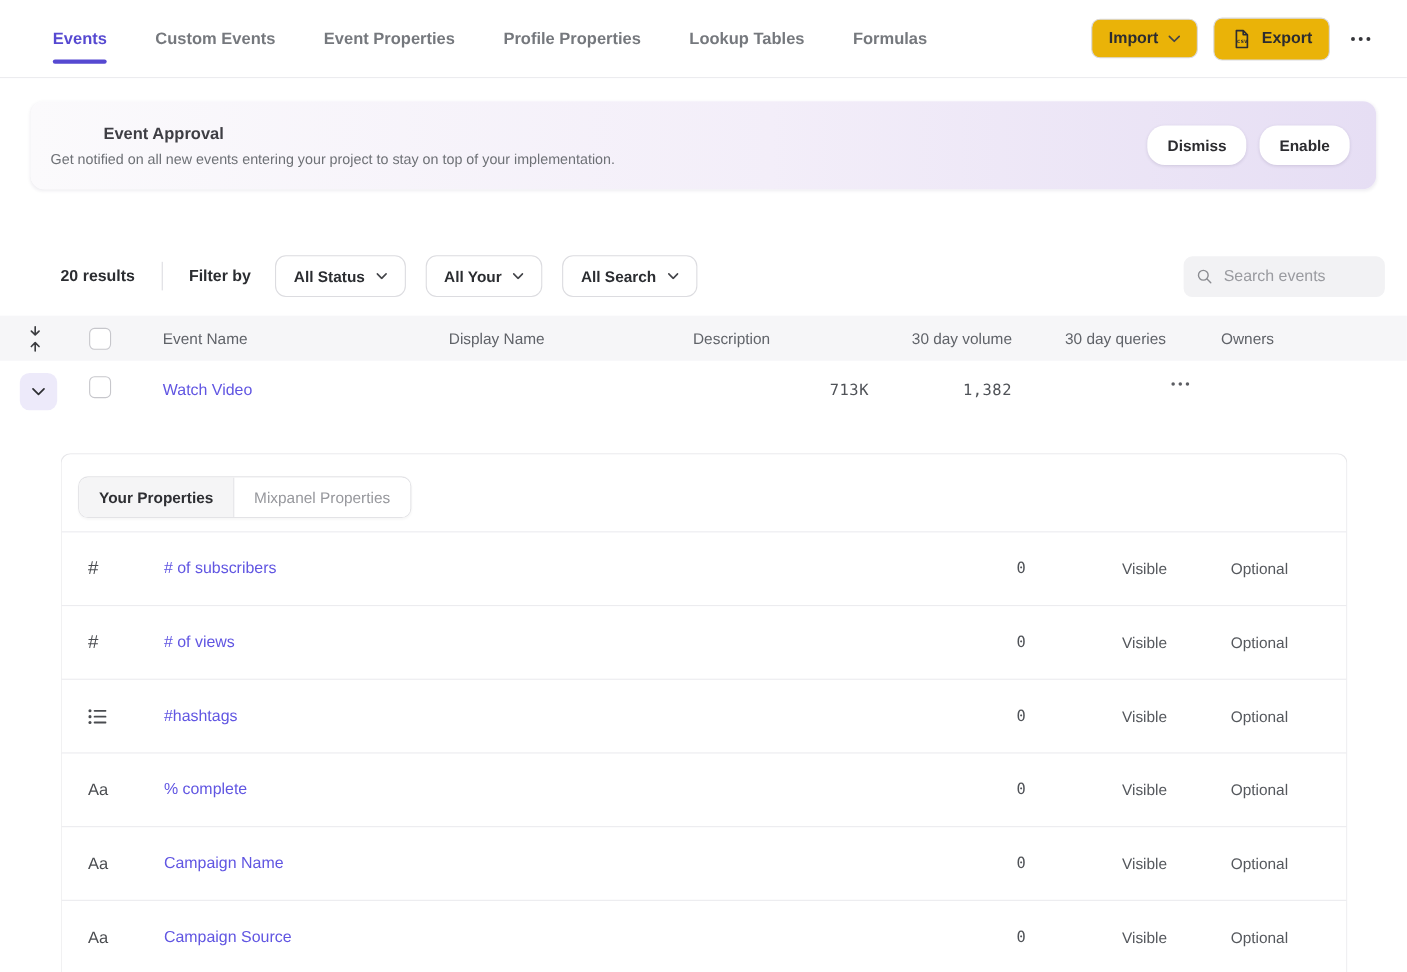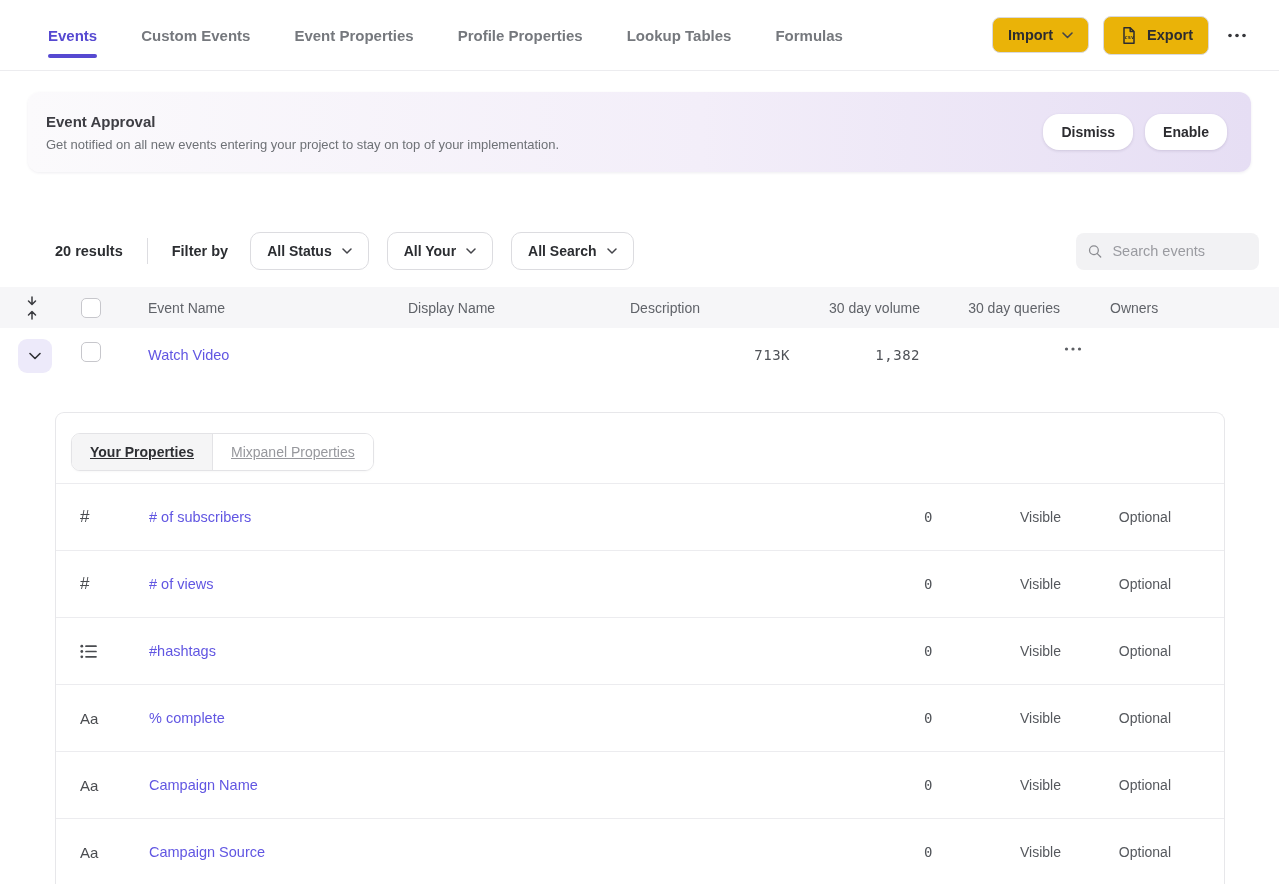"Event Approval" .banner-title { margin-left: none -> 48px }
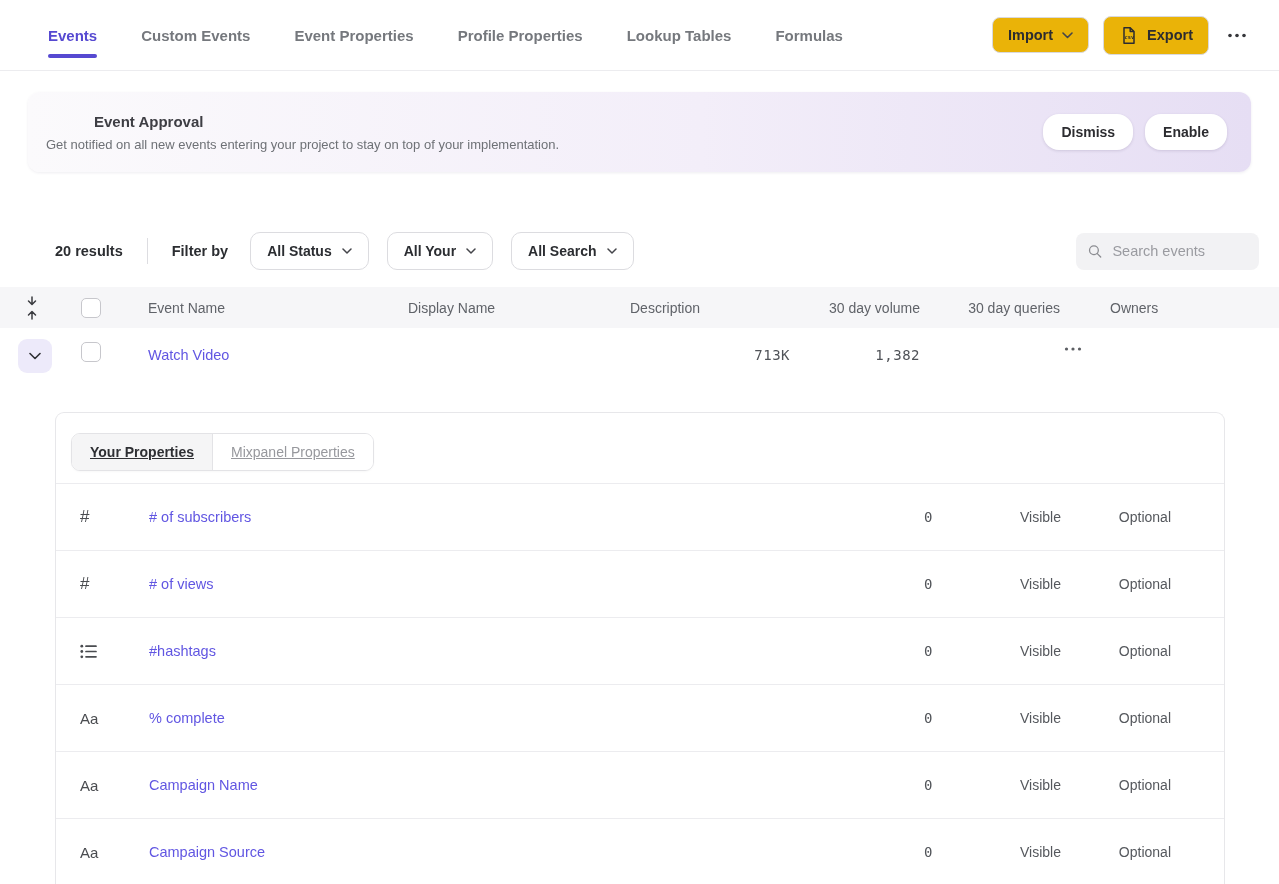"Your Properties" .seg { text-decoration: underline -> none }
